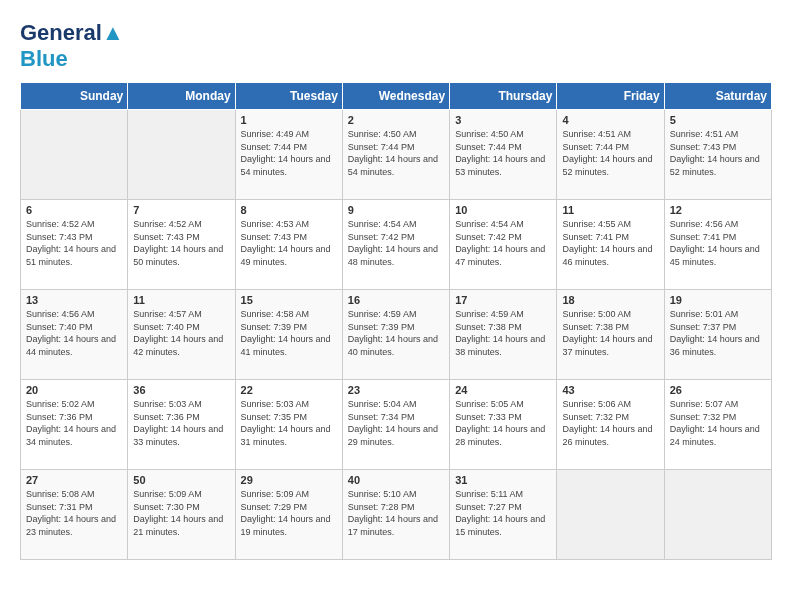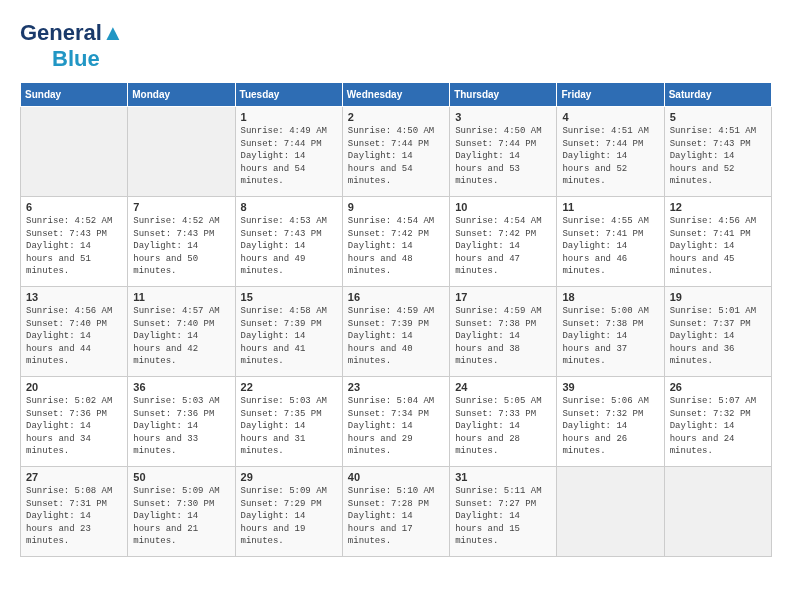"Blue" span { margin-left: 32px -> none }
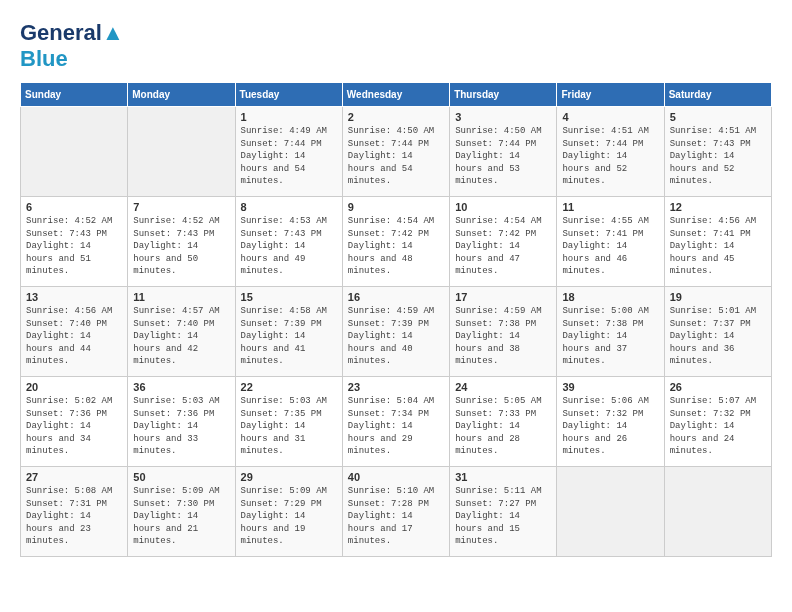"Sunday" thead th { font-size: 10px -> 12px; text-align: left -> right }
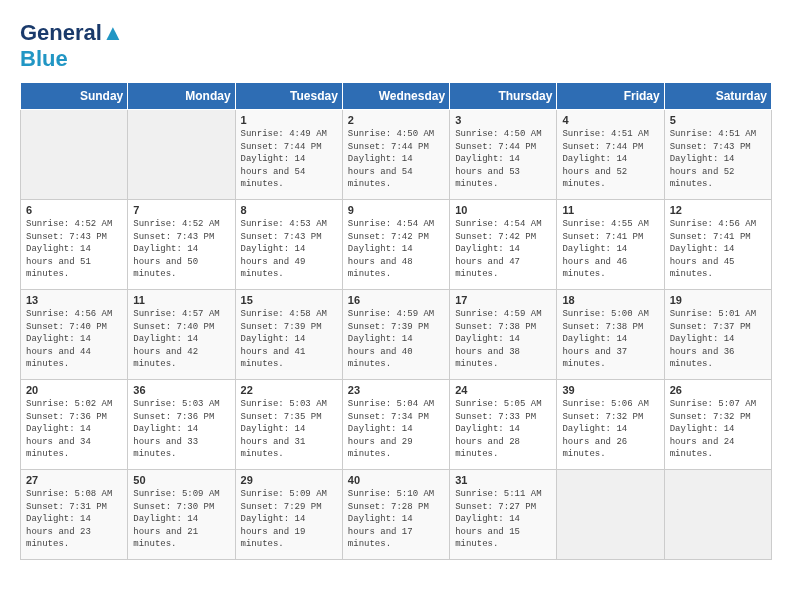"Sunrise: 4:49 AM" .cell-info { font-family: Liberation Mono, monospace -> none }
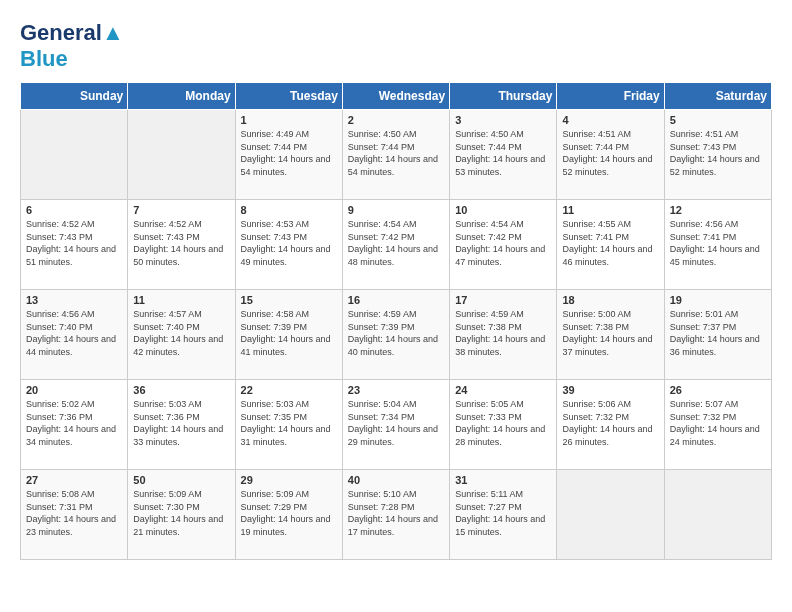"39" span.day-num { text: 39 -> 43 }
